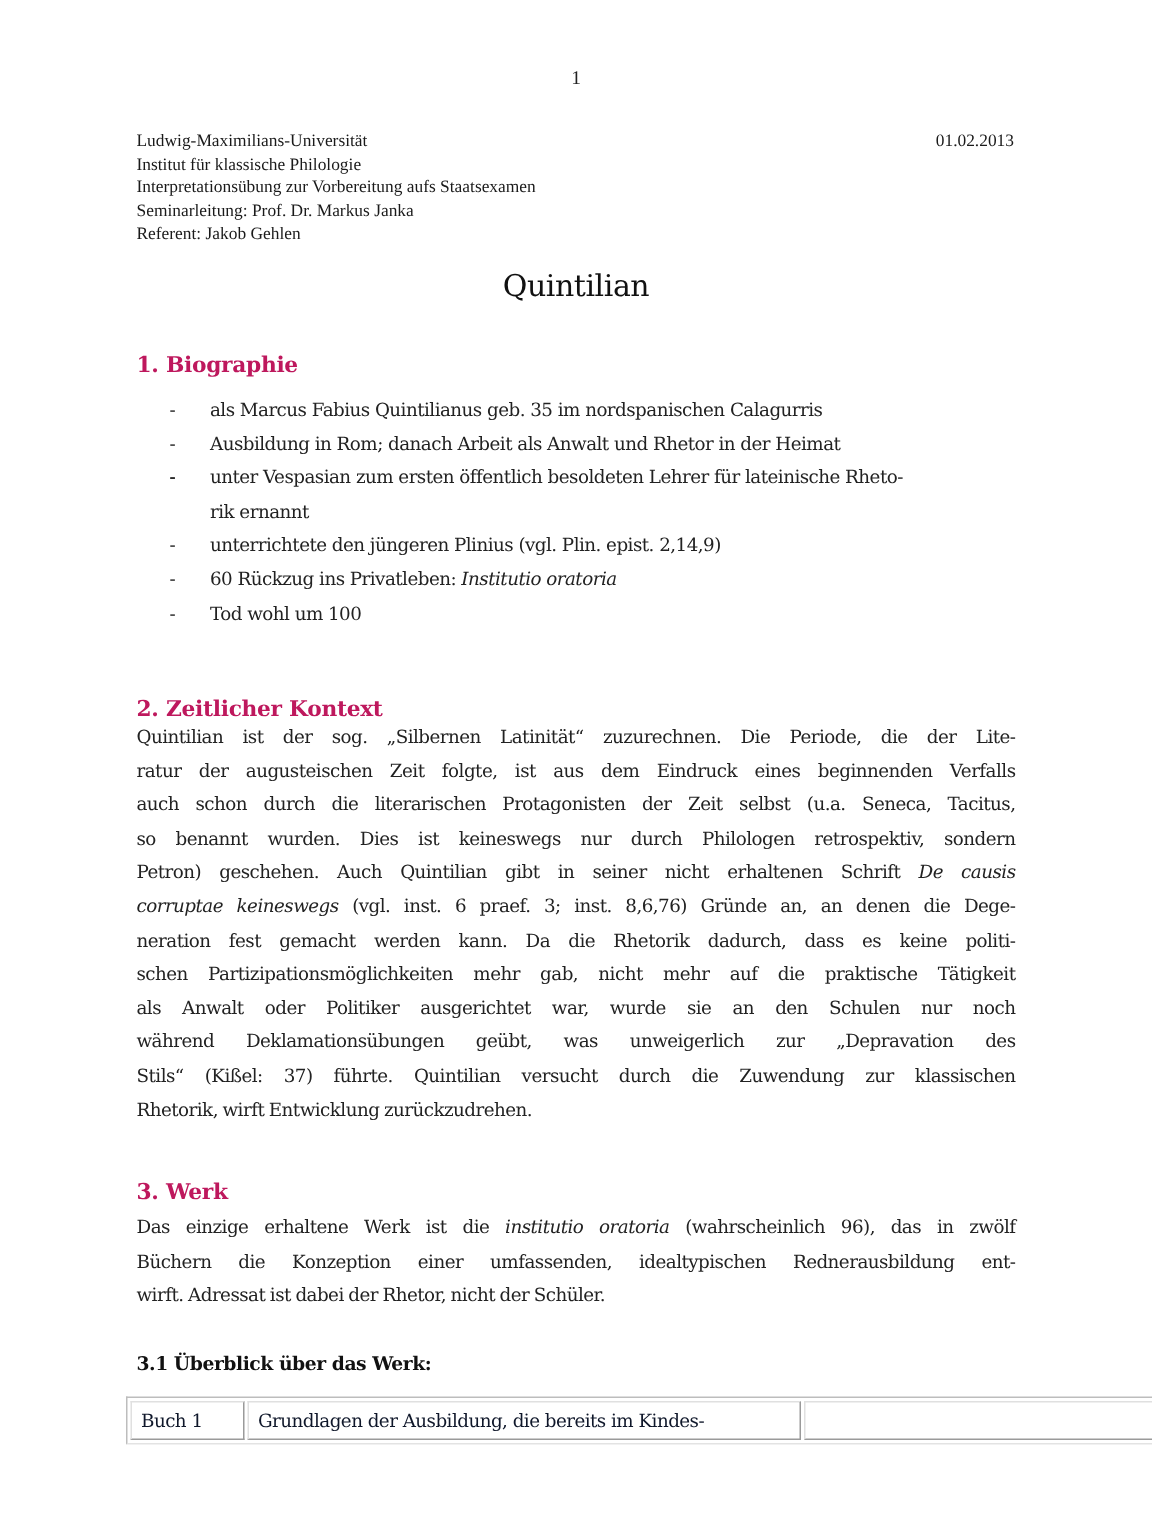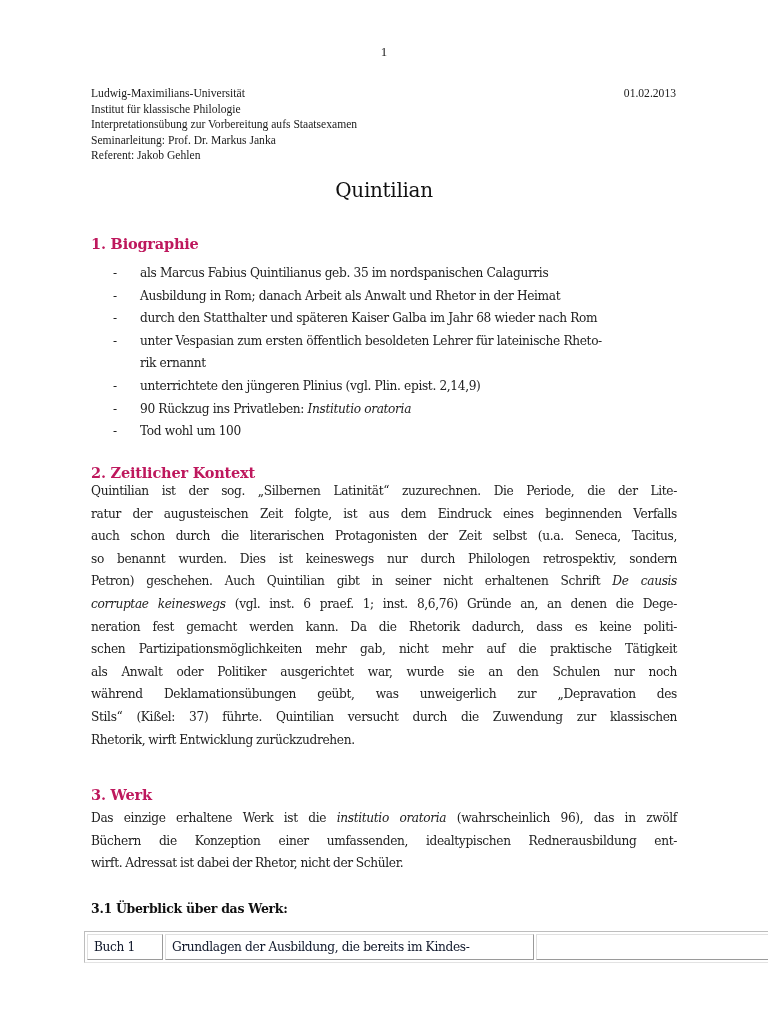"durch den Statthalter und späteren" span { html: <span>durch den Statthalter und späteren Kaiser Galba im Jahr 68 wieder nach Rom</span> -> none }
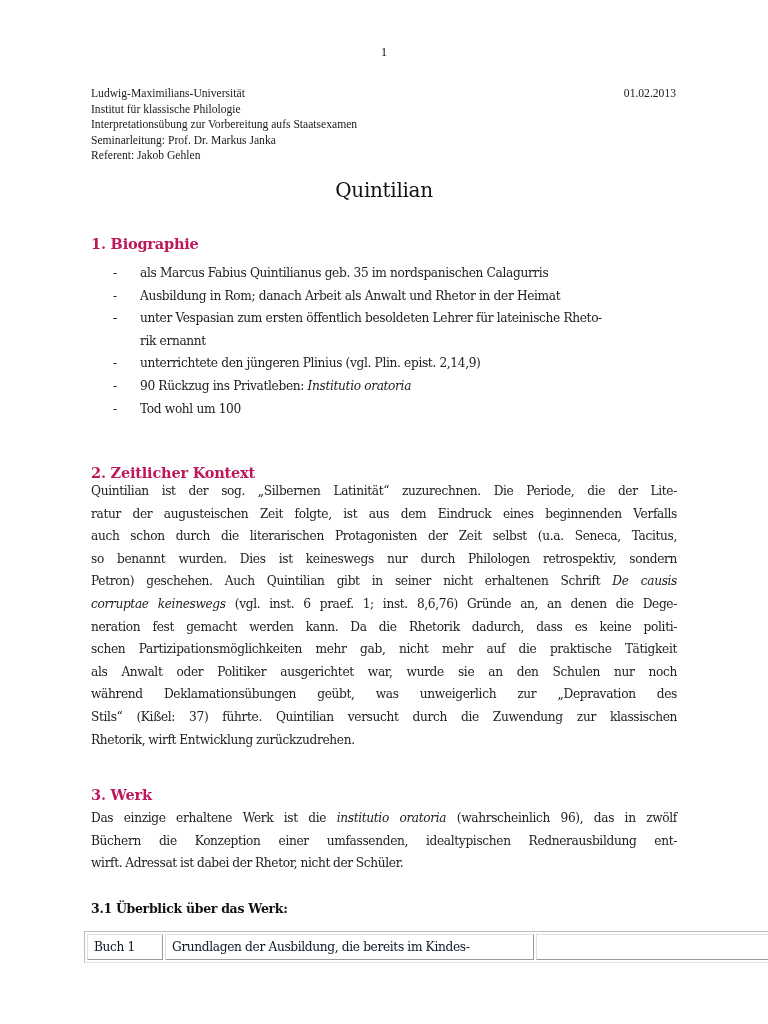"90 Rückzug ins Privatleben:" span { text: 90 -> 60 }
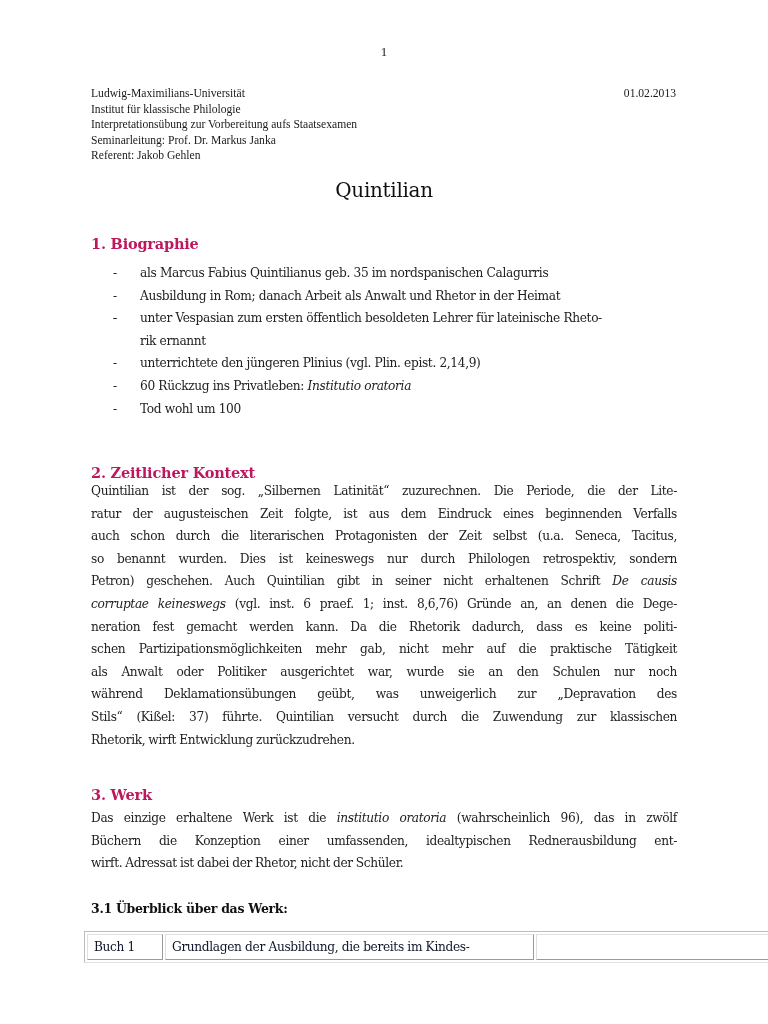"(vgl. inst. 6 praef. 1;" span { text: 1 -> 3 }
